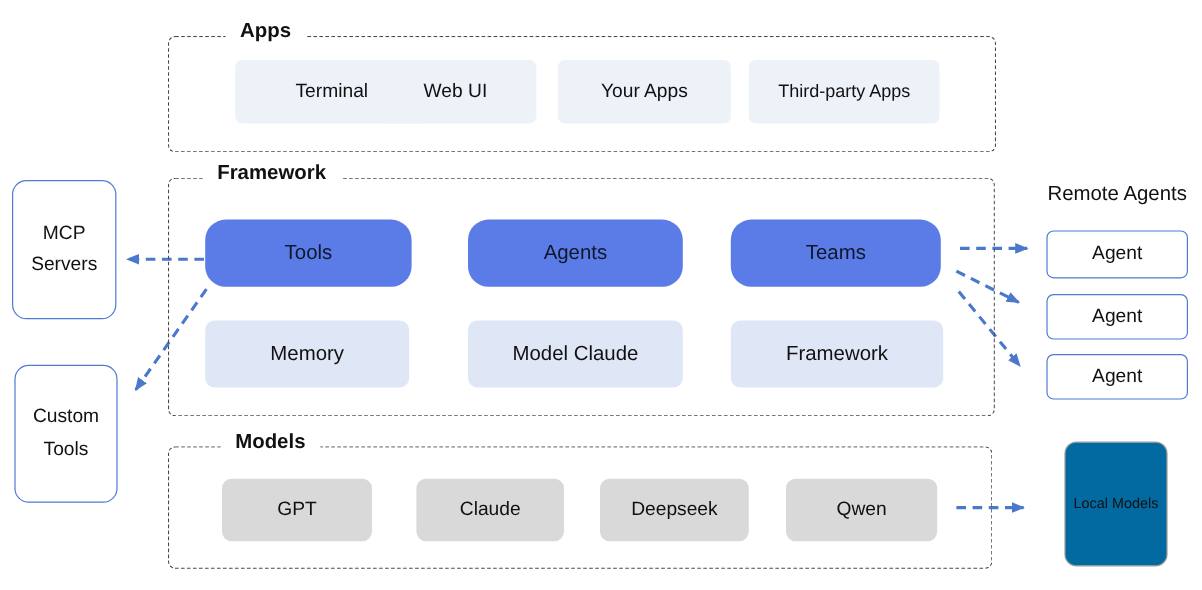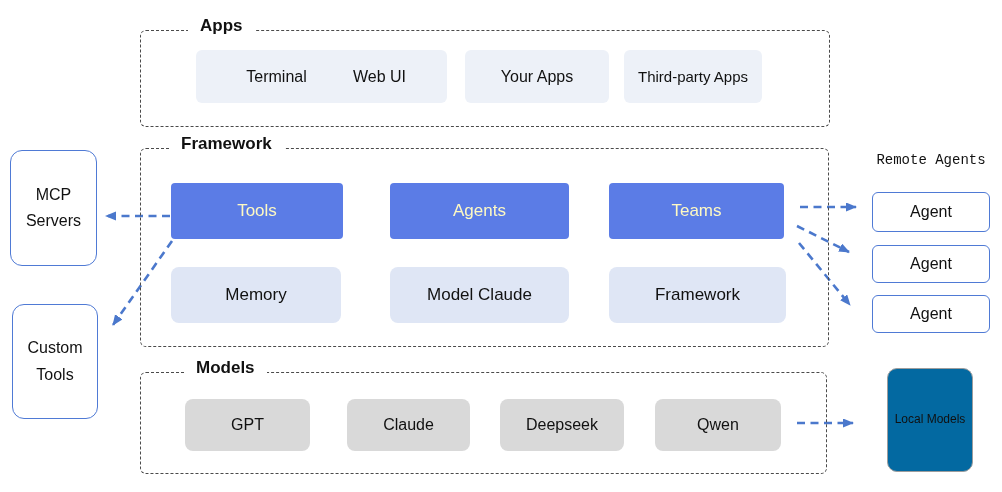"Third-party Apps" div.node { width: 138px -> 159px }
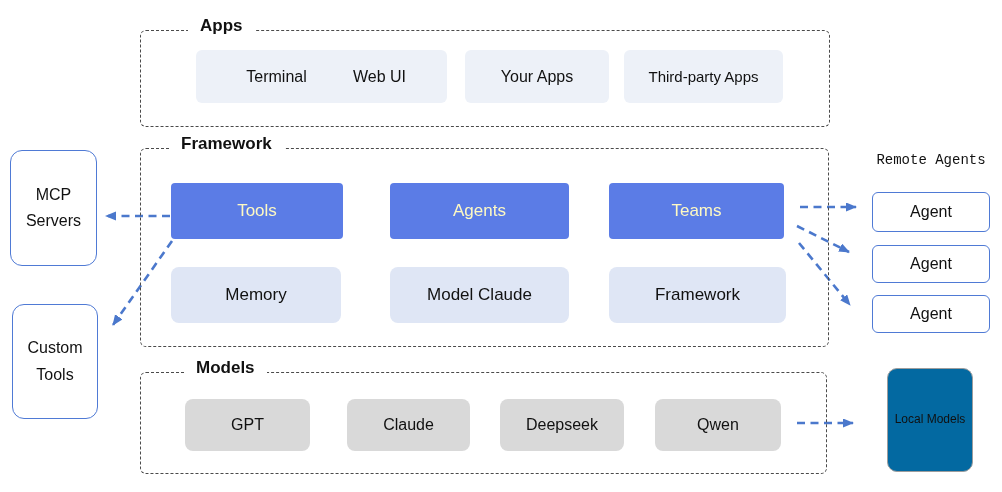"Remote Agents" .side-label { font-family: Liberation Mono, monospace -> none; font-size: 14px -> 17px }
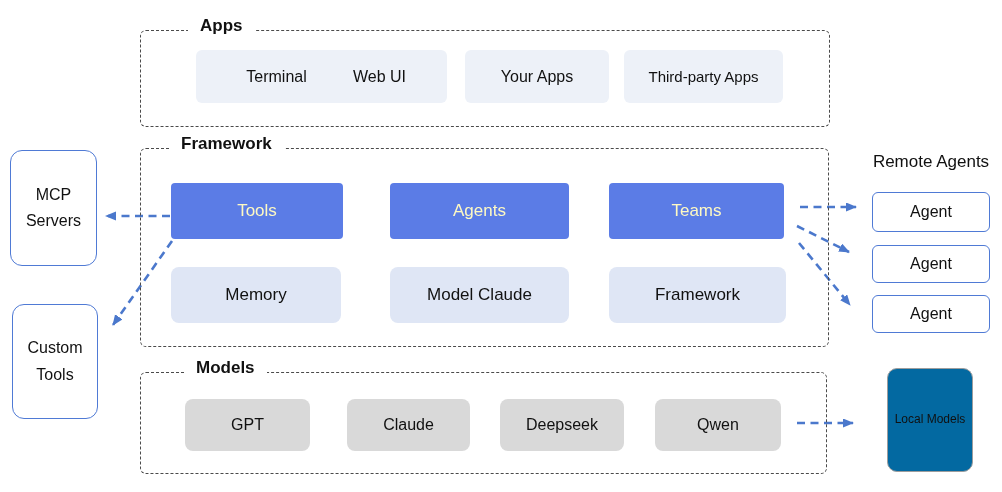"Tools" .blue-node { border-radius: 4px -> 17px; color: #fef9c3 -> #0f172a }
